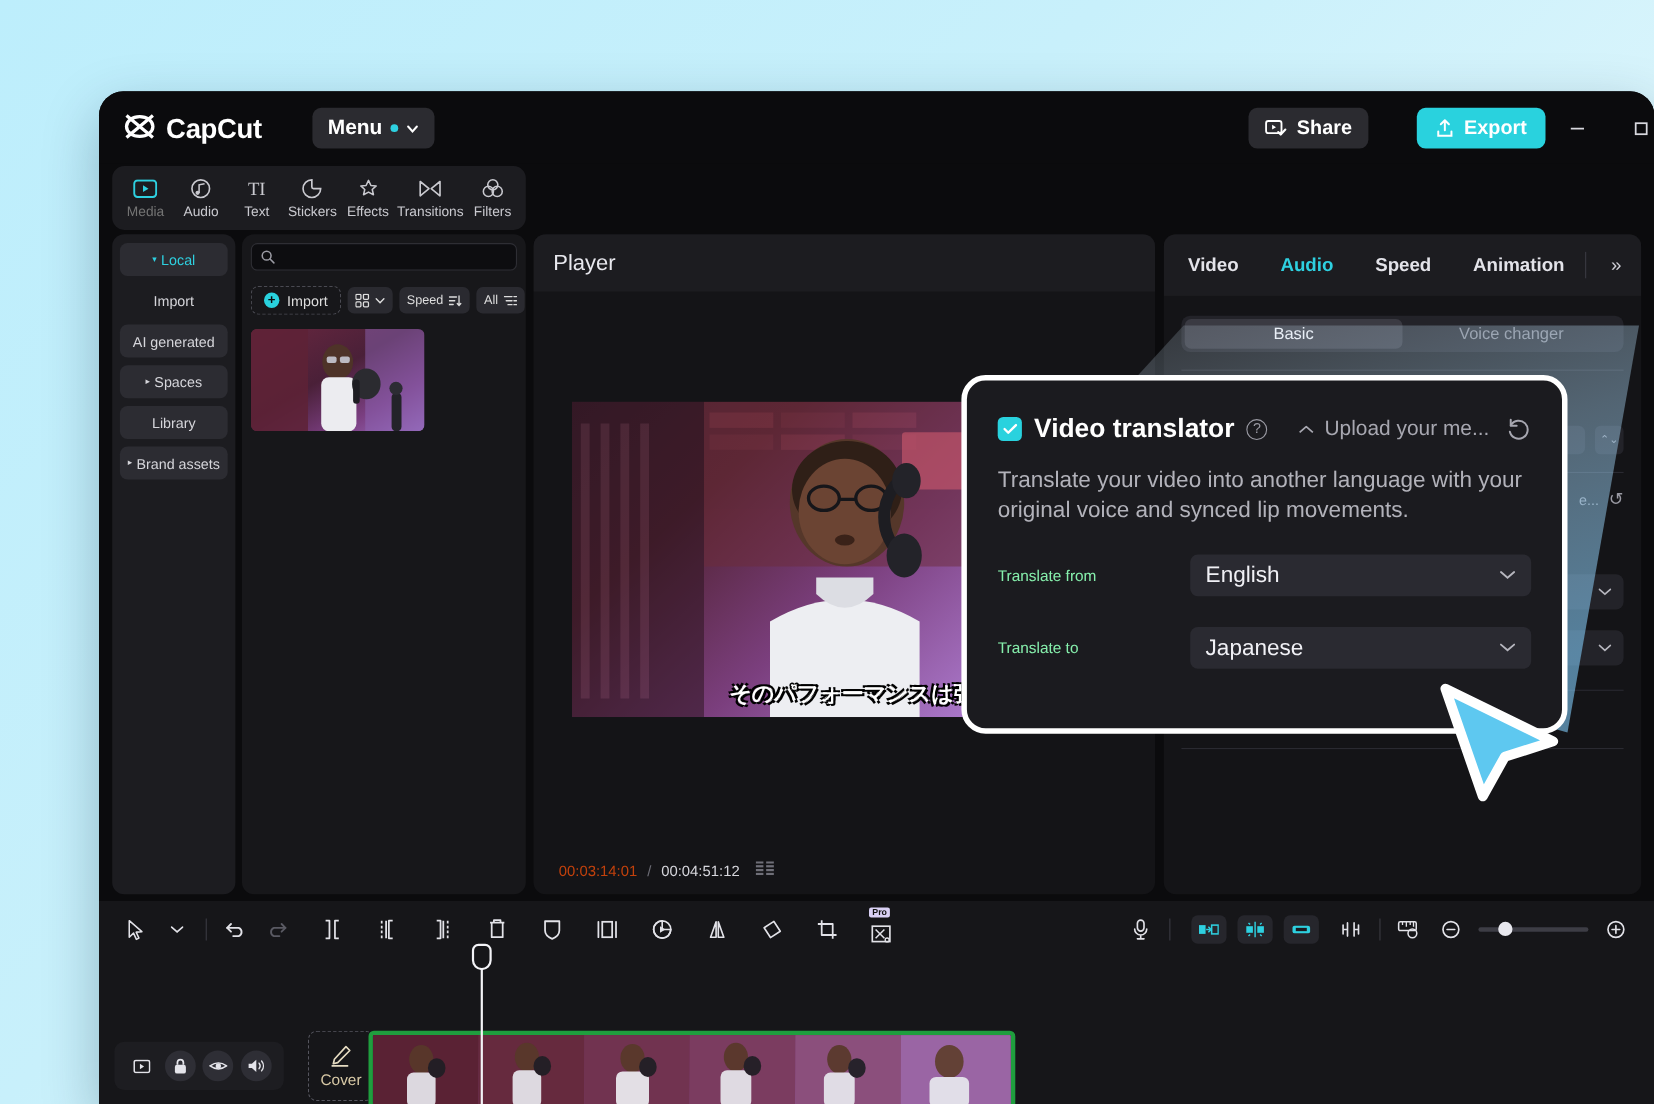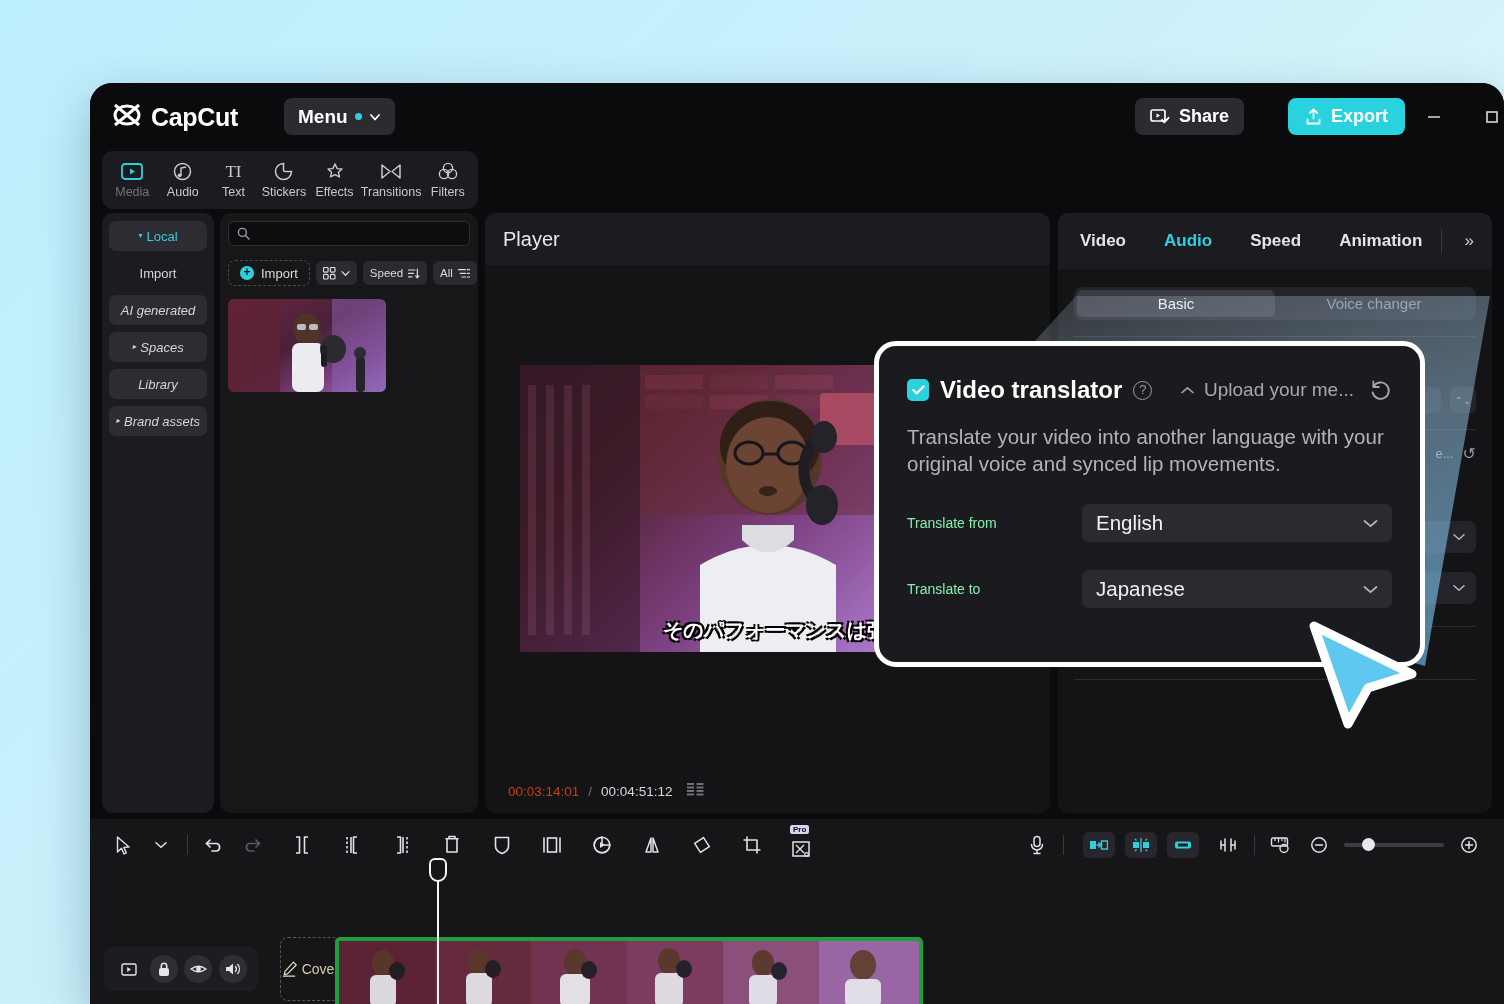"AI generated" .libitem.box { font-style: italic -> none }
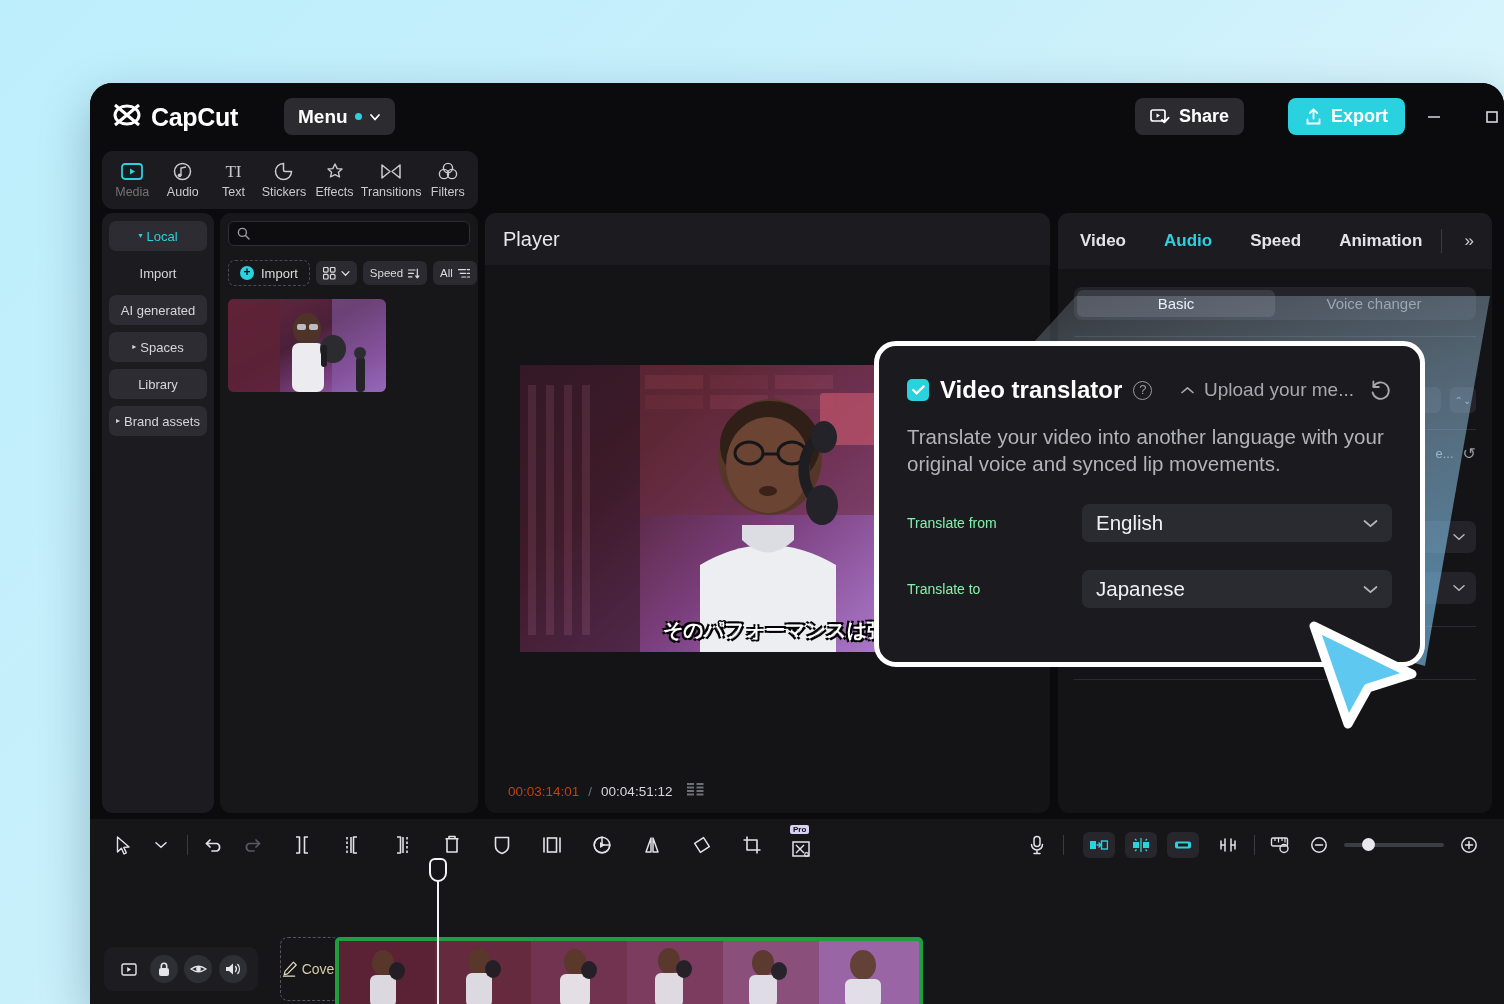"Cover" .cover-btn { flex-direction: row -> column }
